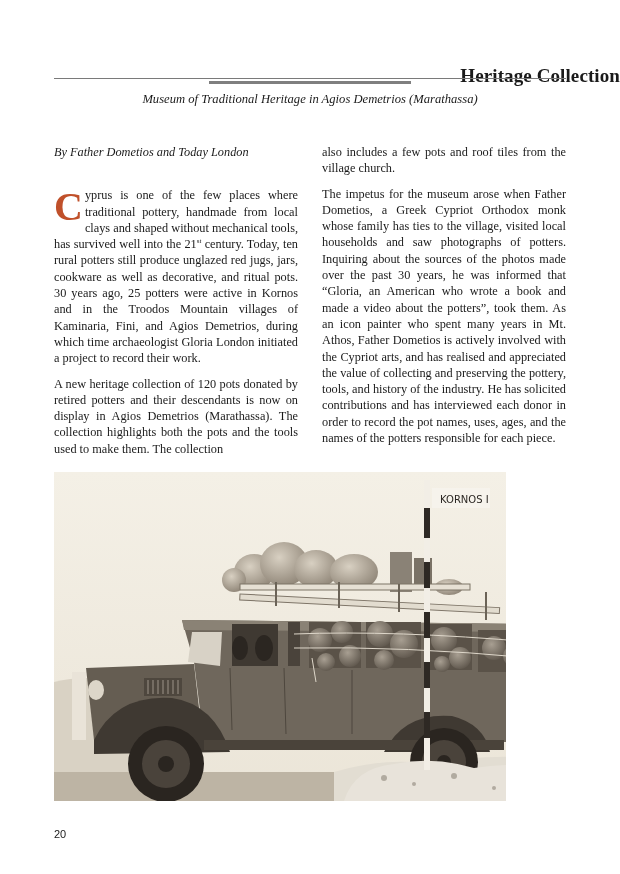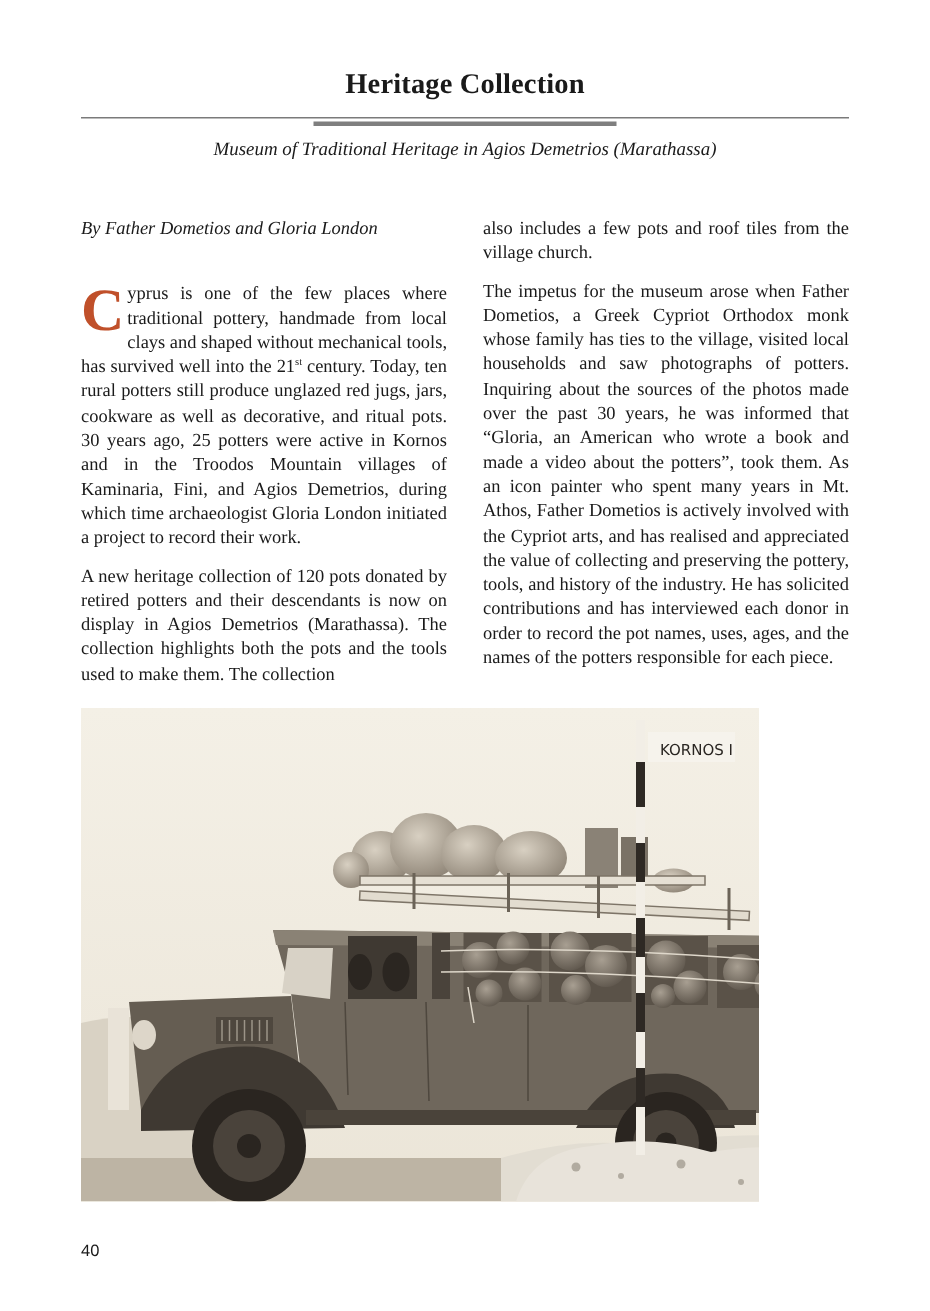"Heritage Collection" .title { text-align: center -> right; top: 46px -> 65px }
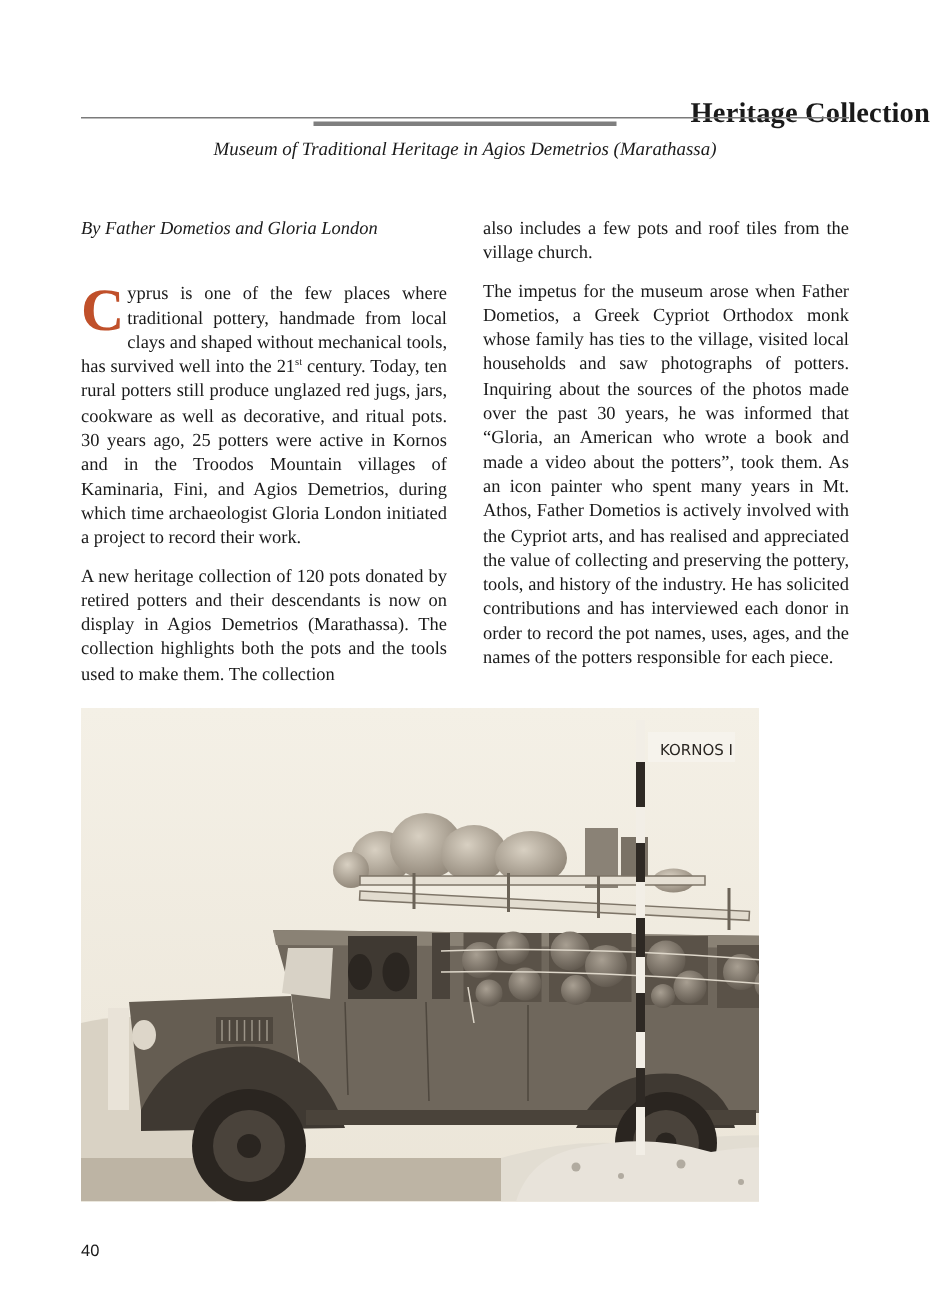"By Father Dometios and Gloria" div.byline { text: Gloria -> Today }
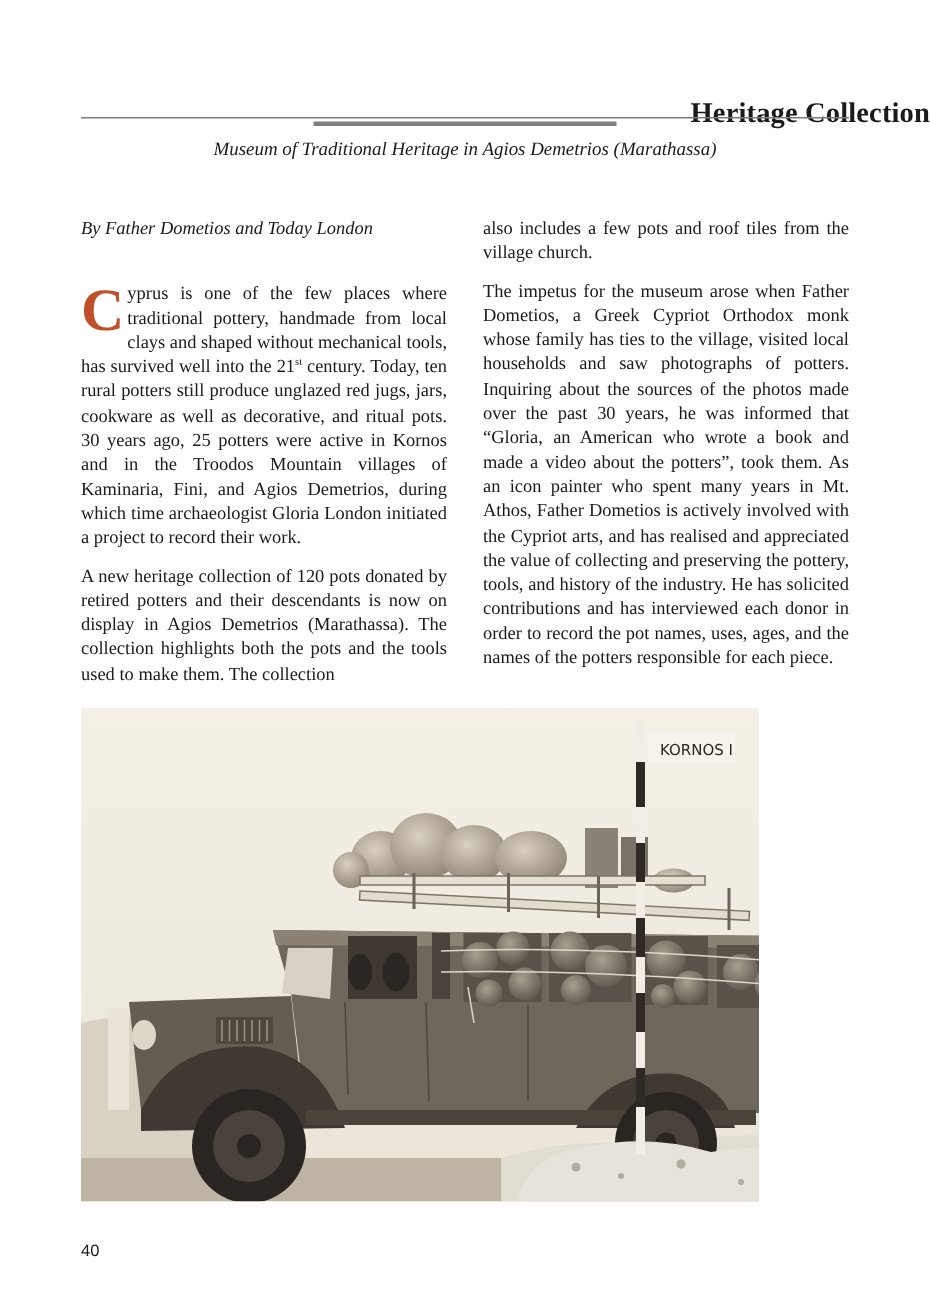"40" div.page-num { text: 40 -> 20 }
